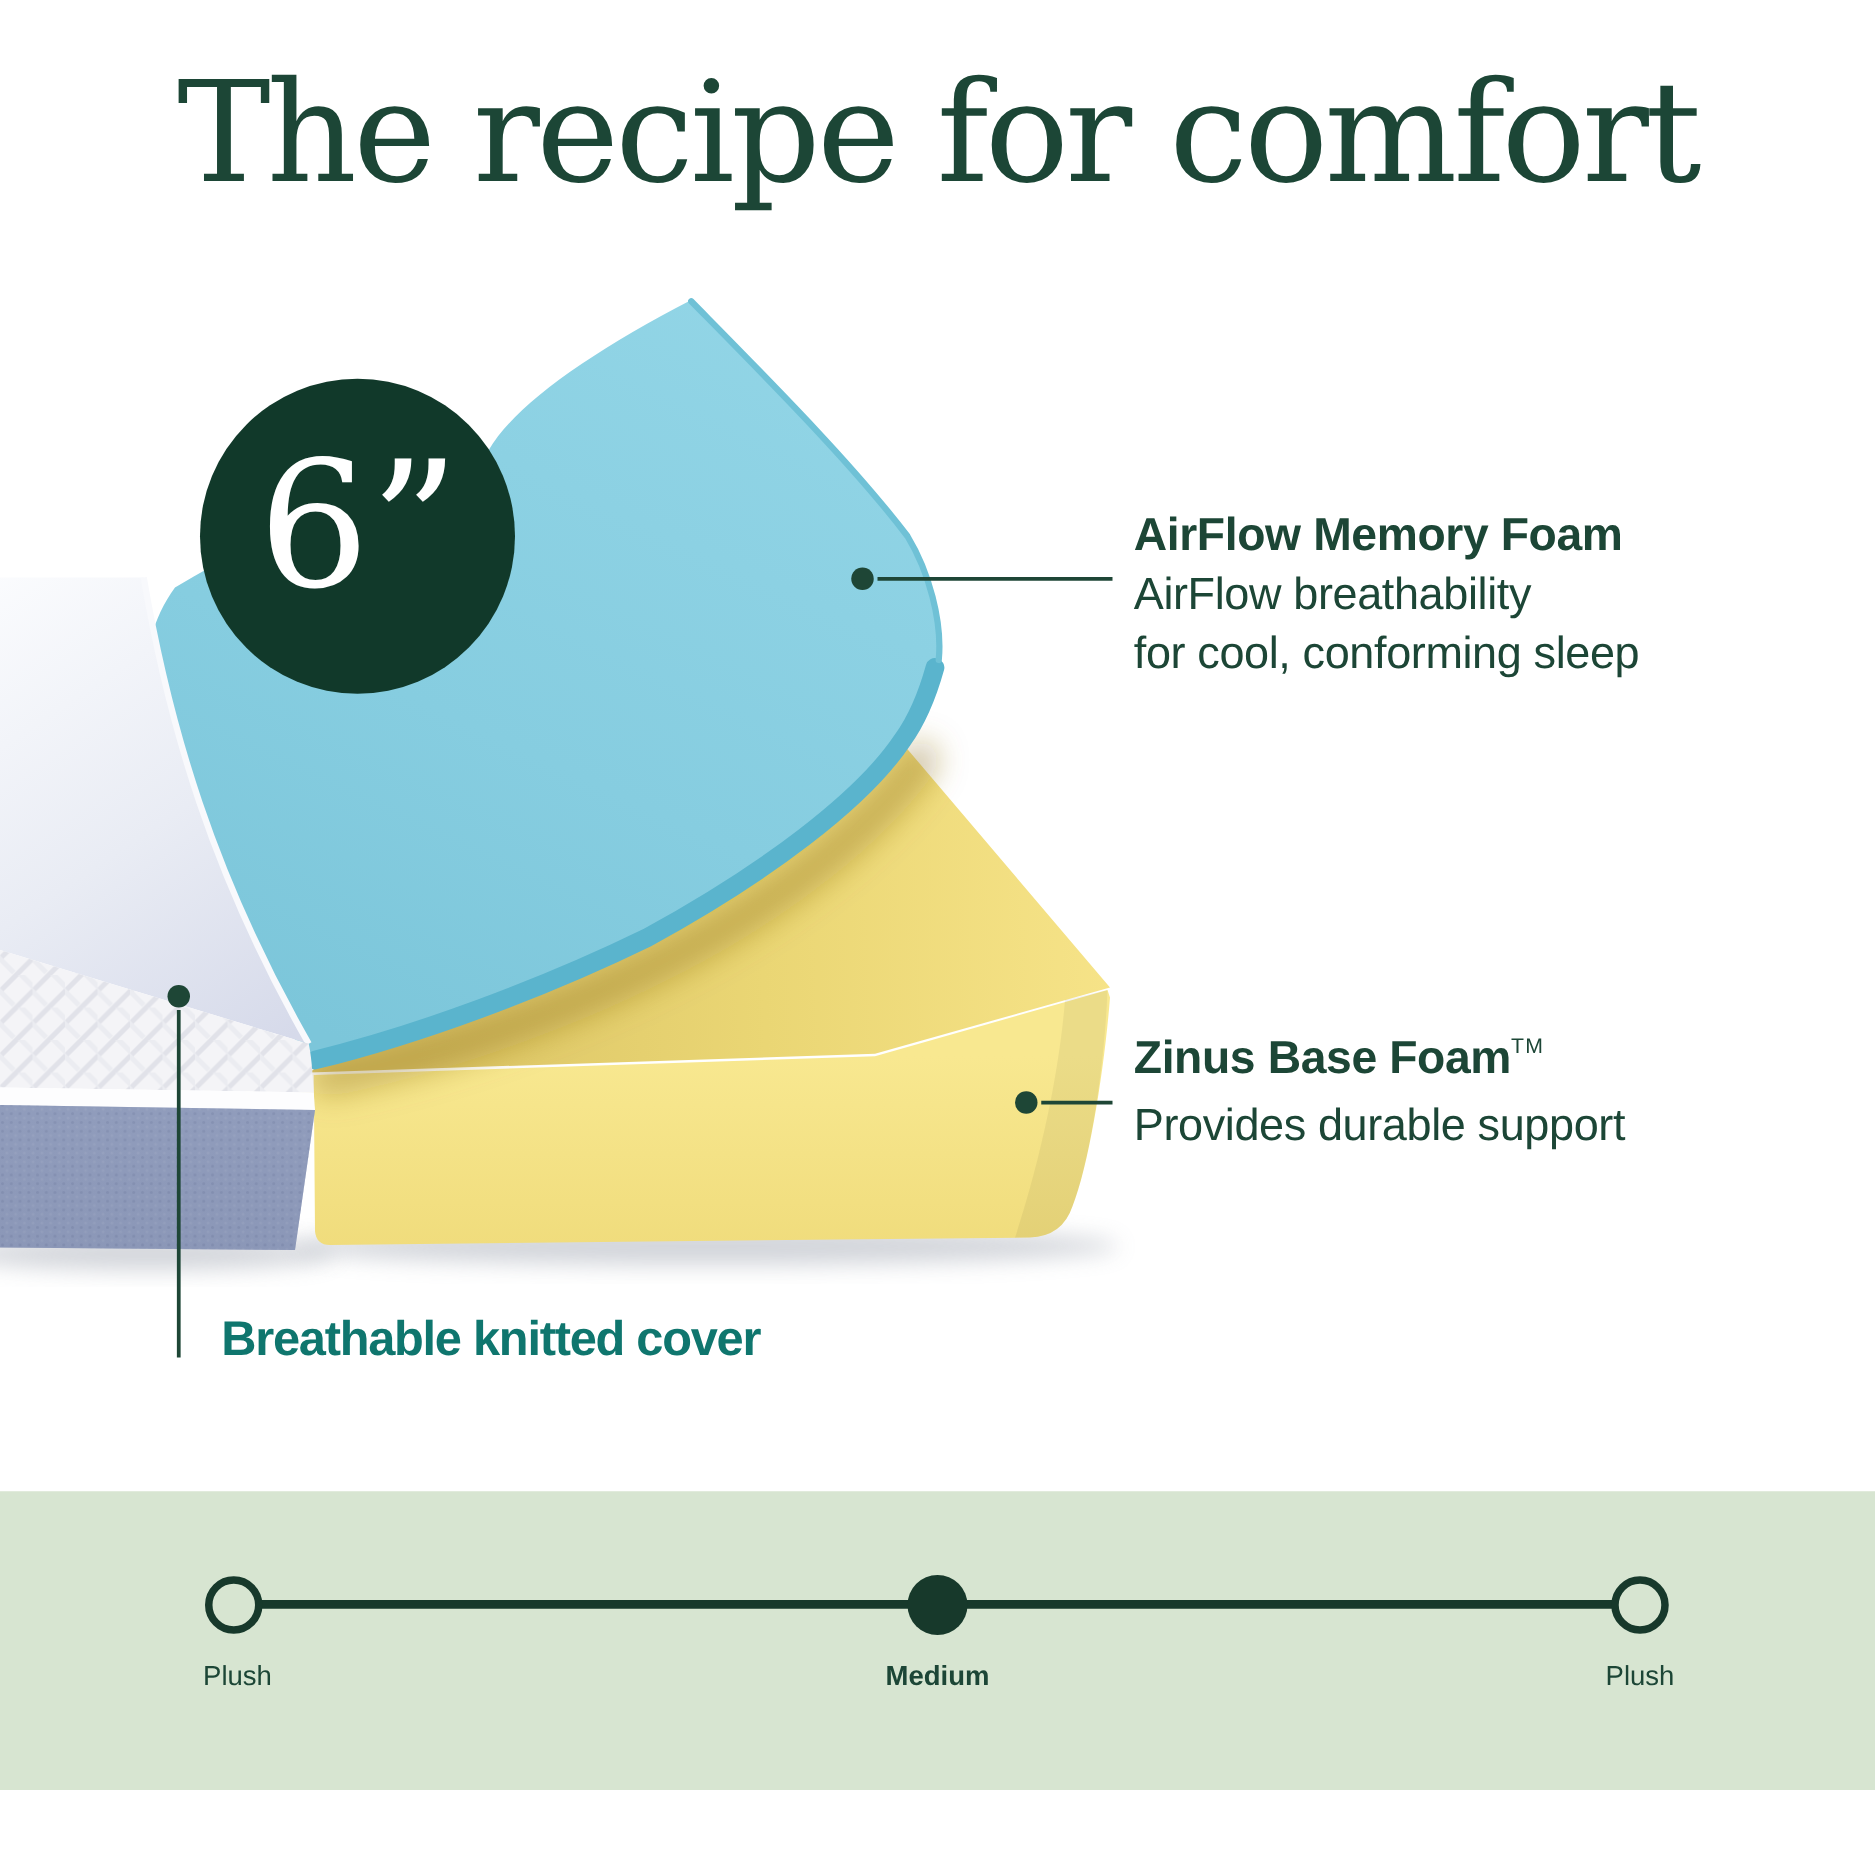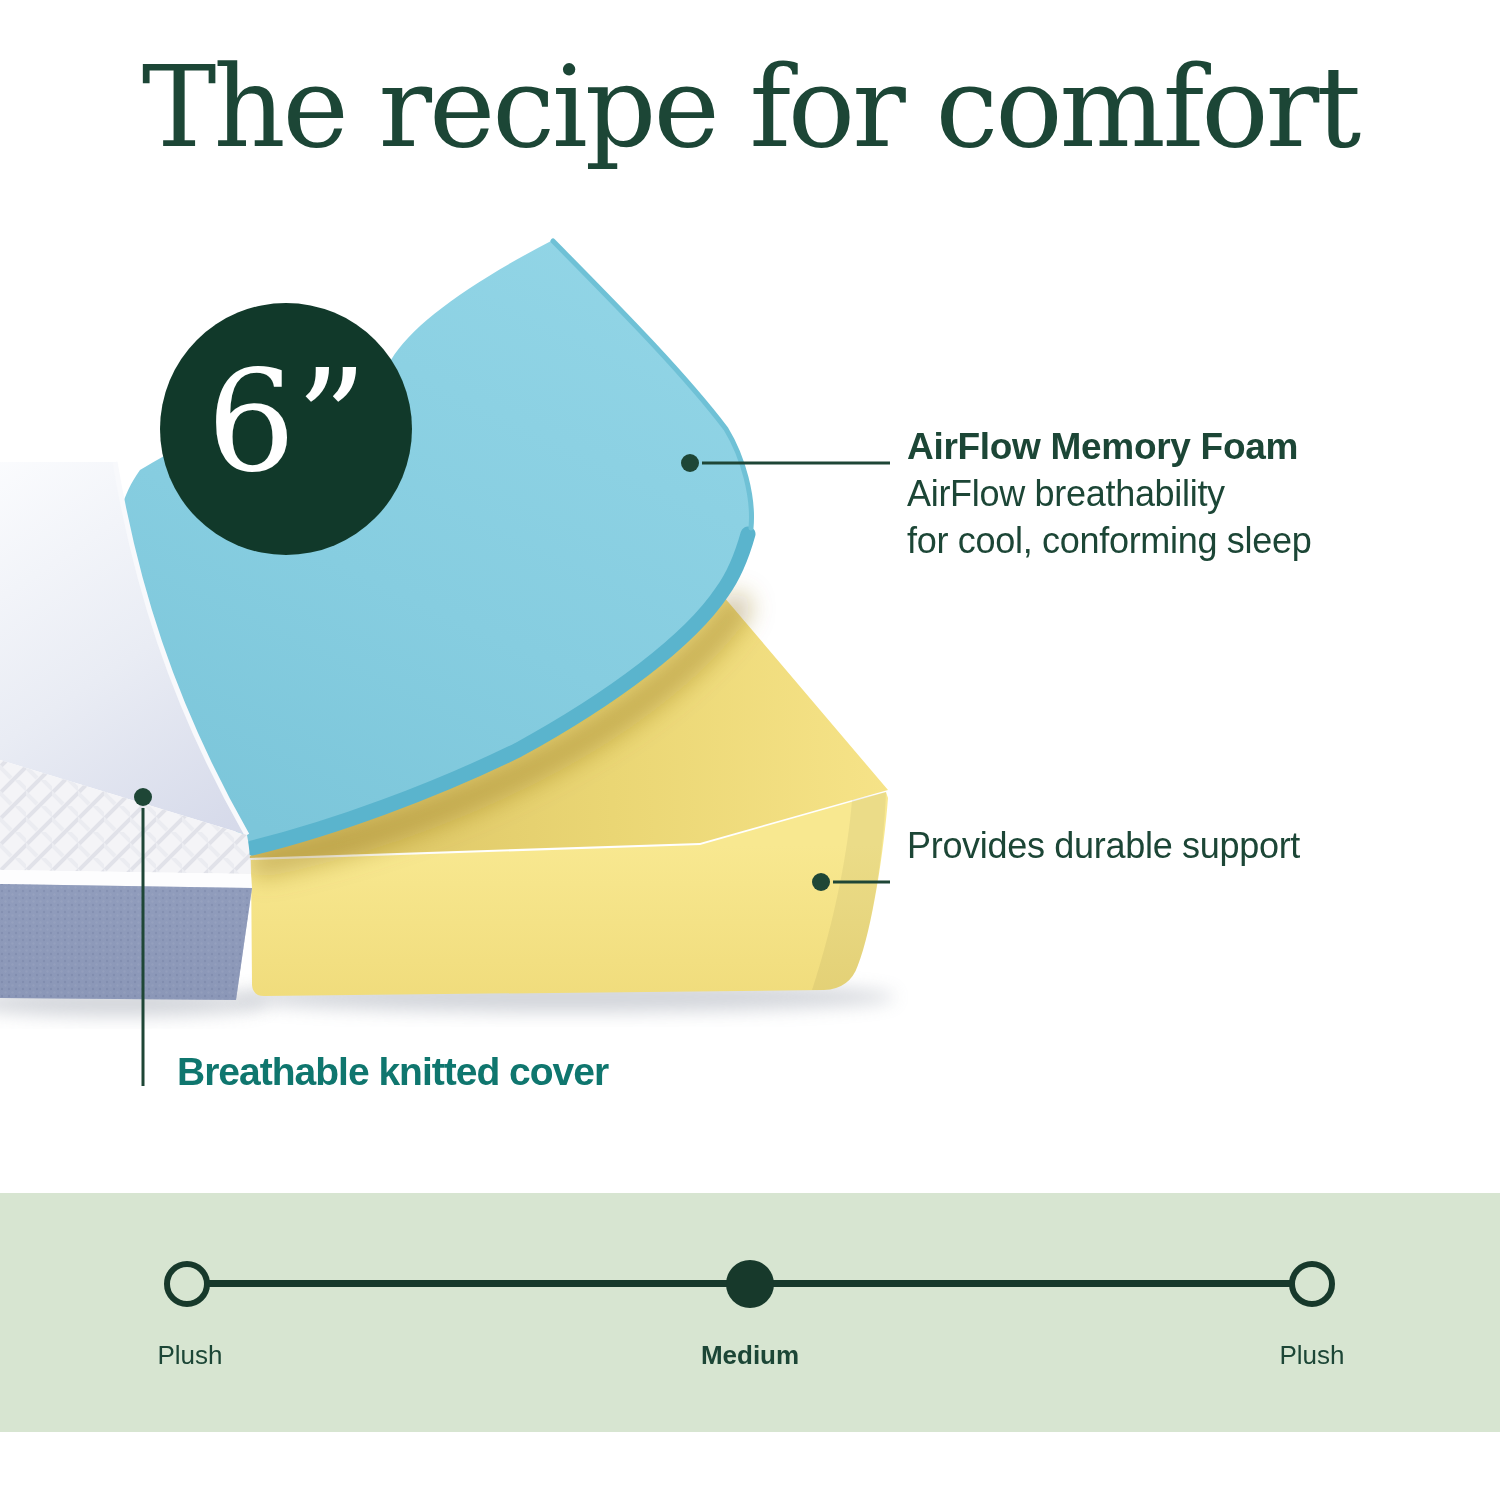"AirFlow Memory Foam" .callout .co-title { margin-top: 19px -> none }
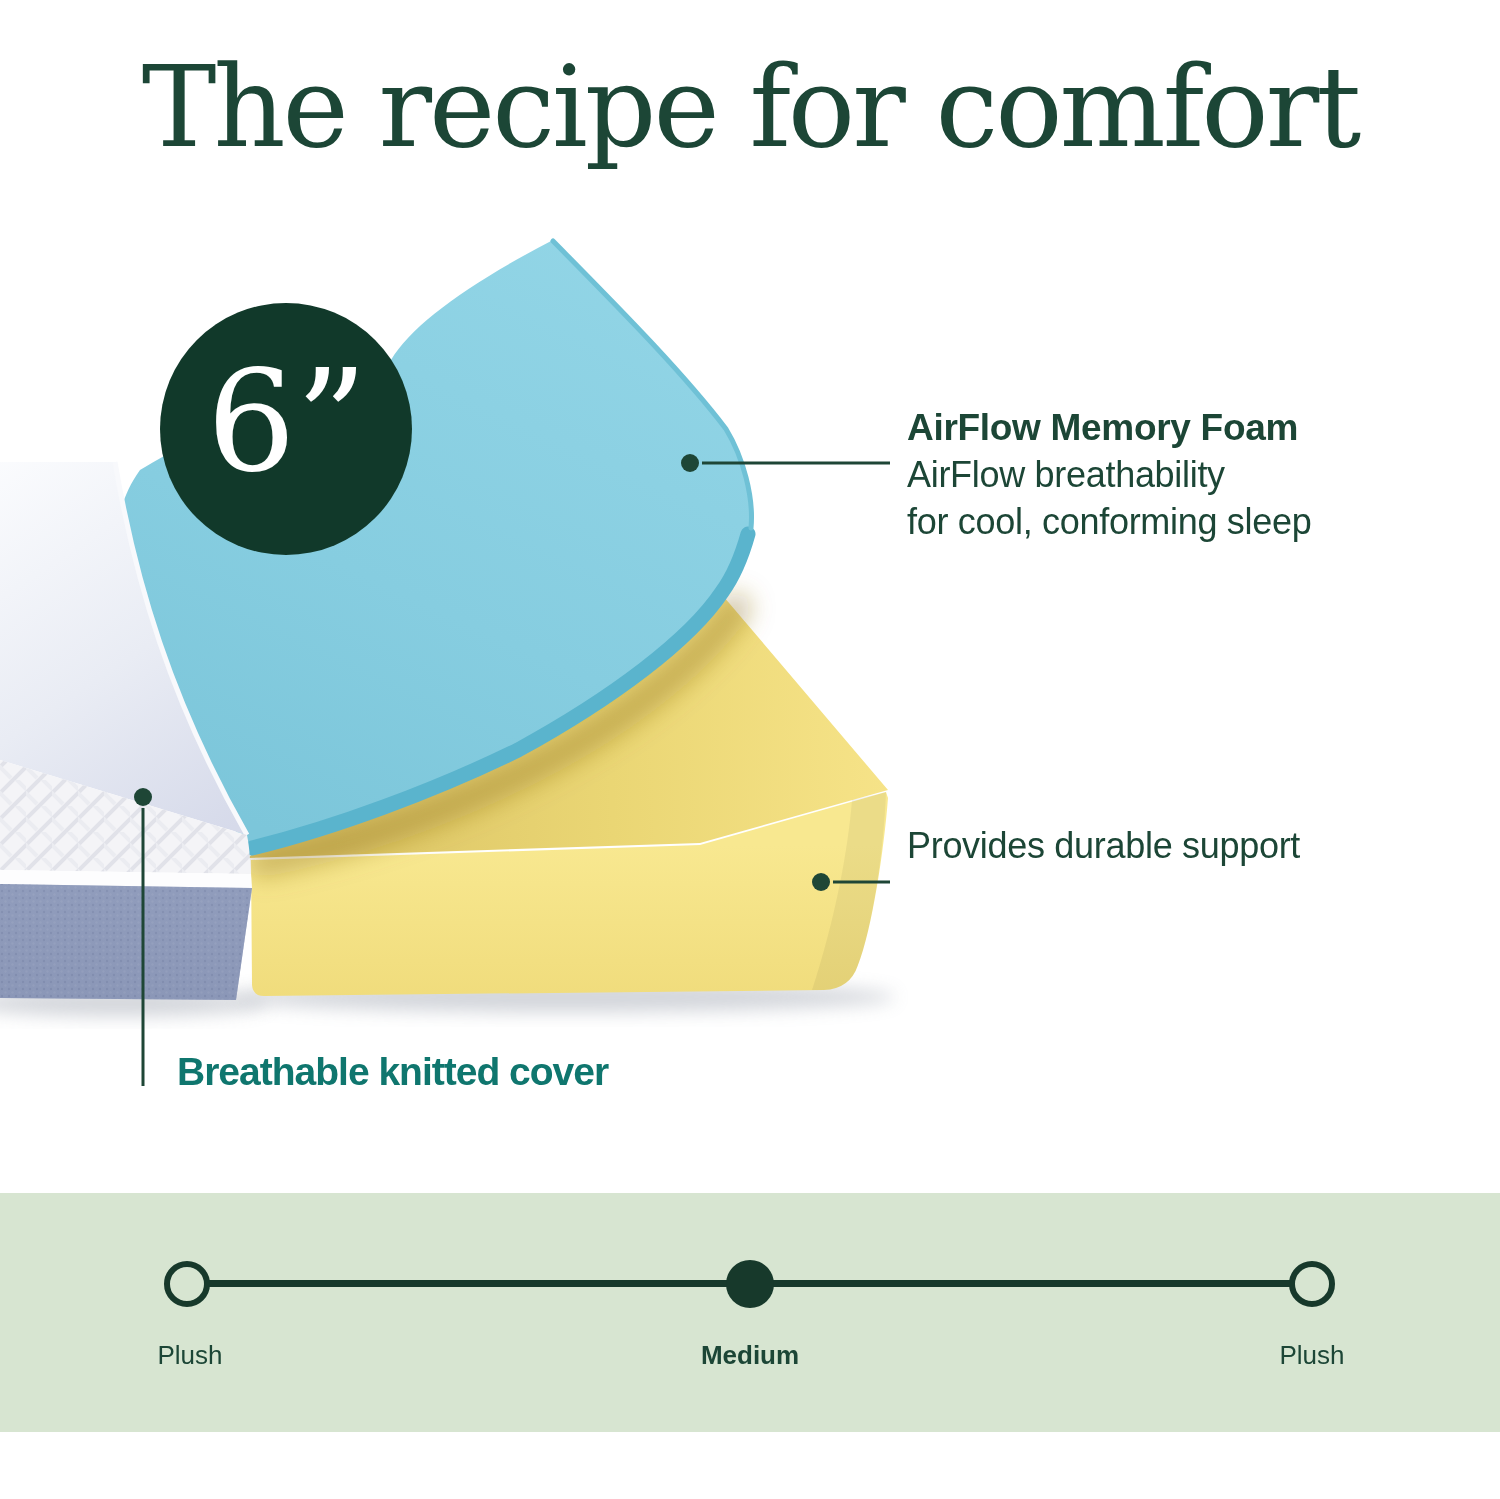"Zinus Base FoamTM" div.co-title { html: none -> <div><span>Zinus Base Foam</span><span>TM</span></div> }
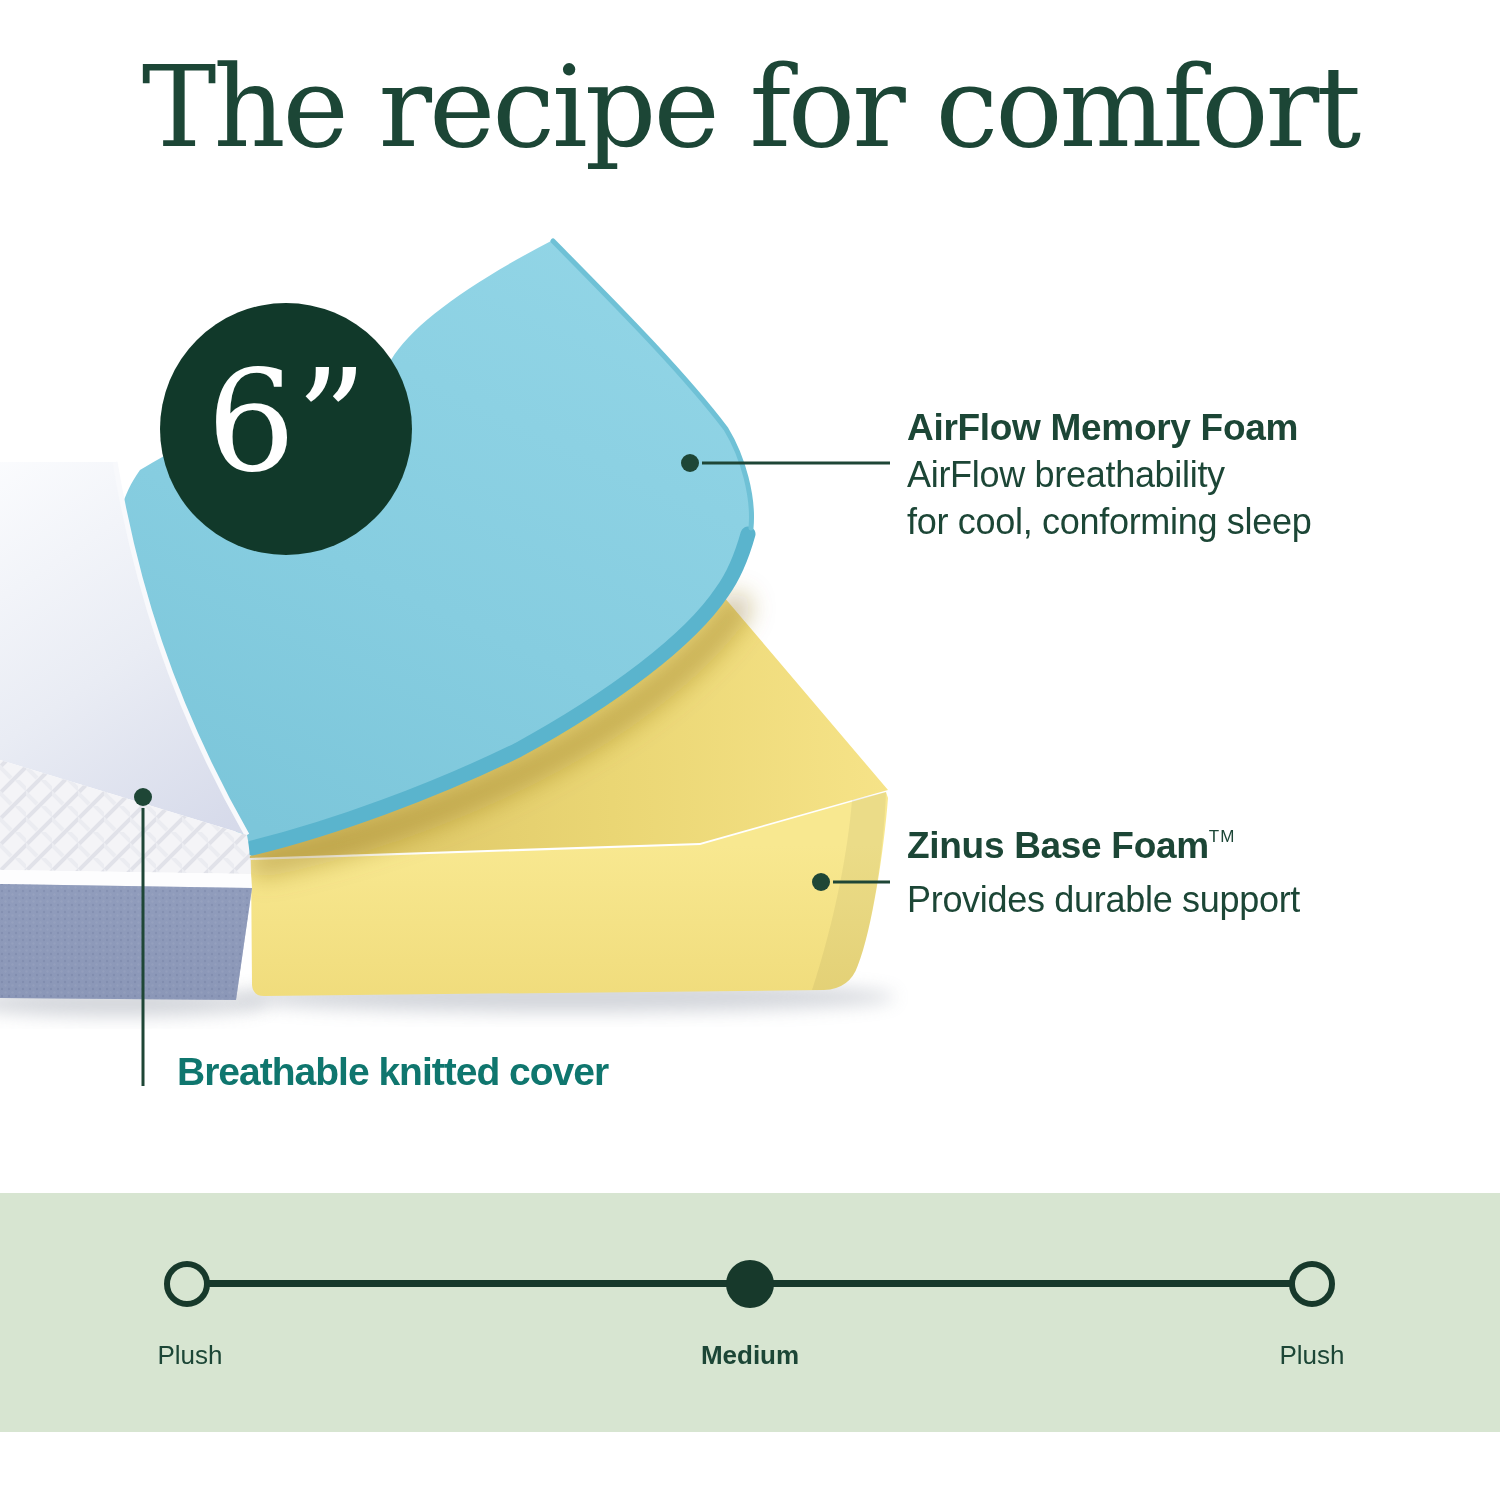"Plush" .scale-label { font-size: 26px -> 22px; top: 147px -> 135px }
